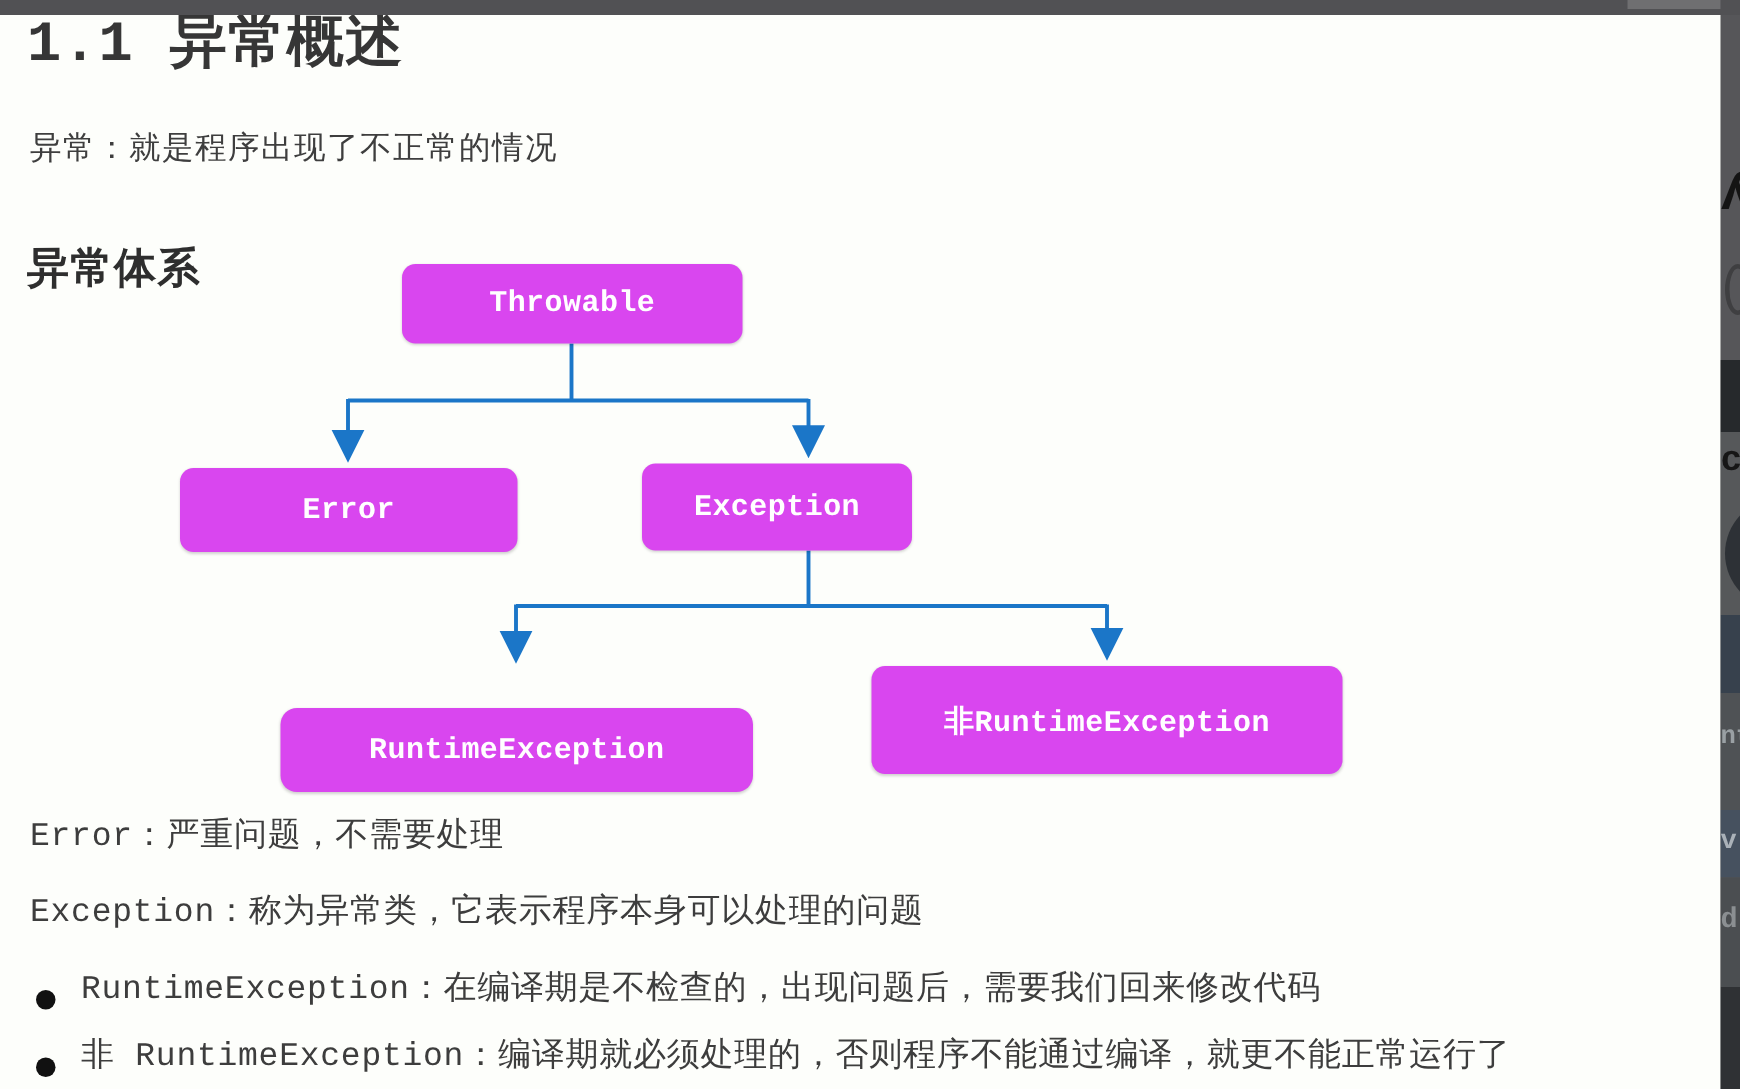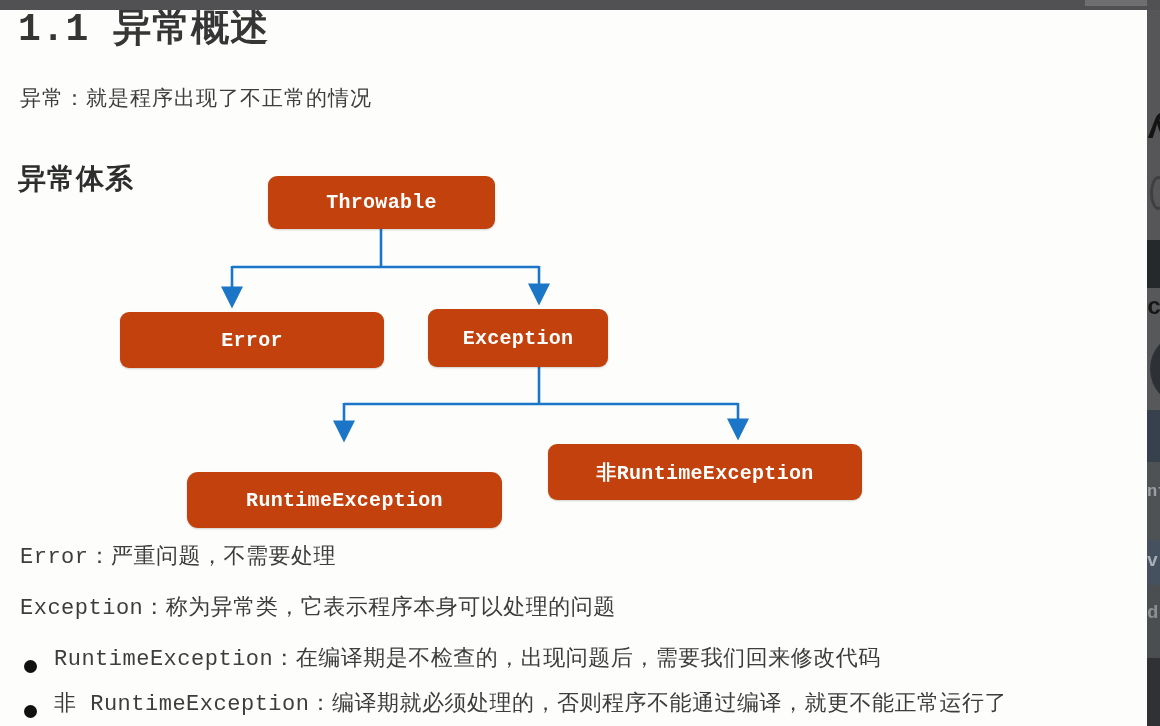"Throwable" .node { background: #c2410c -> #d946ef }
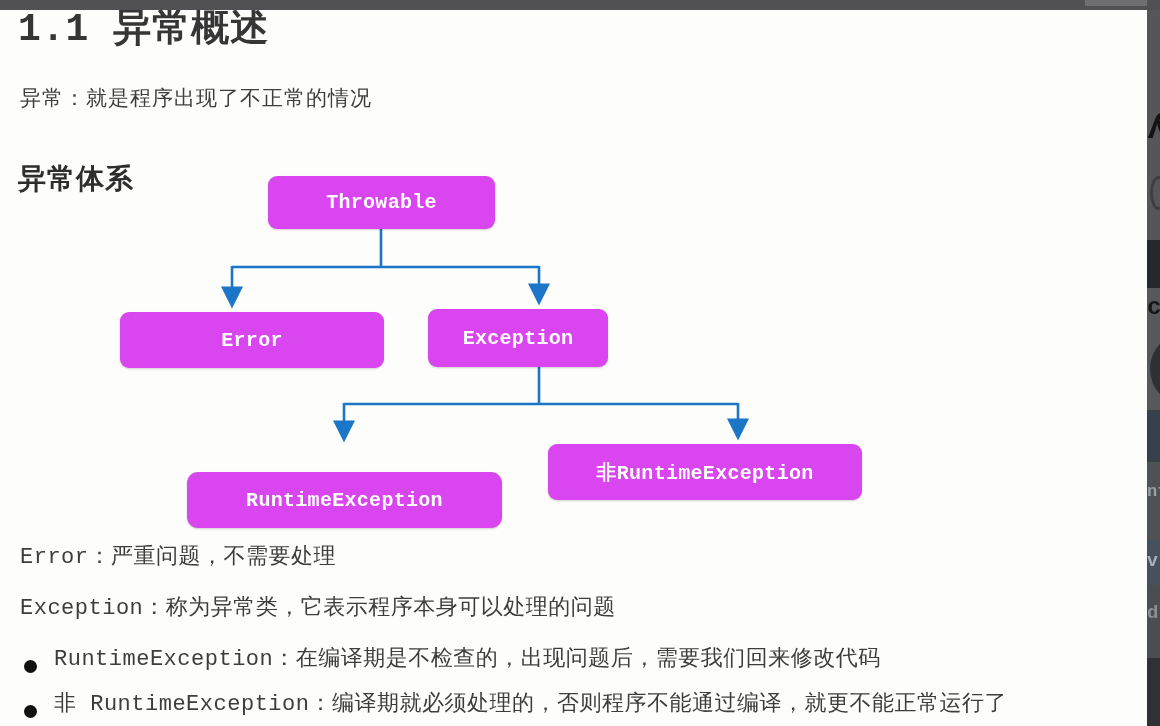"Error" .node-error { width: 264px -> 225px }
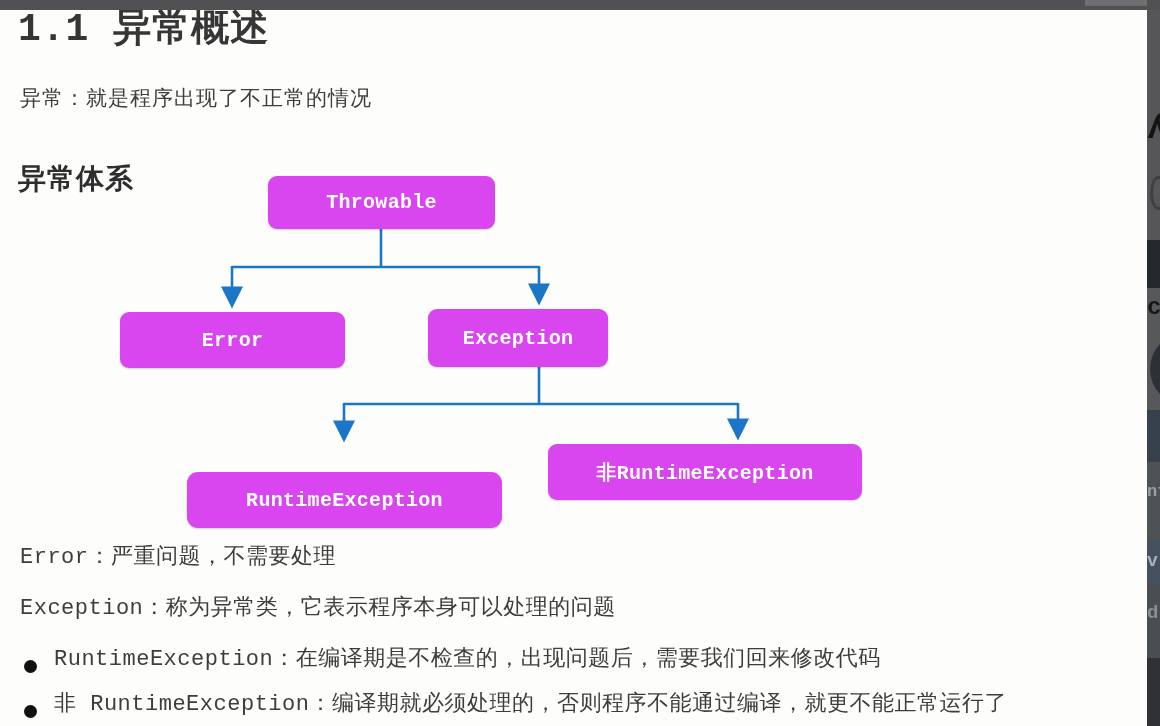"非RuntimeException" .node-nonruntime { height: 56px -> 72px; left: 548px -> 581px }
